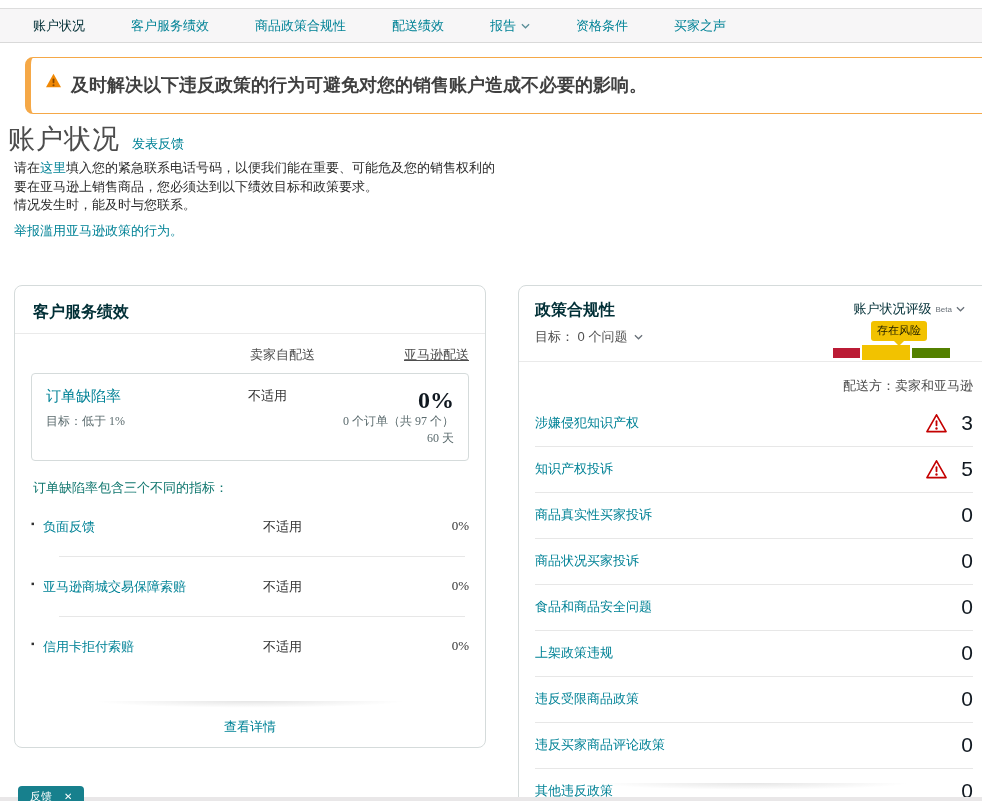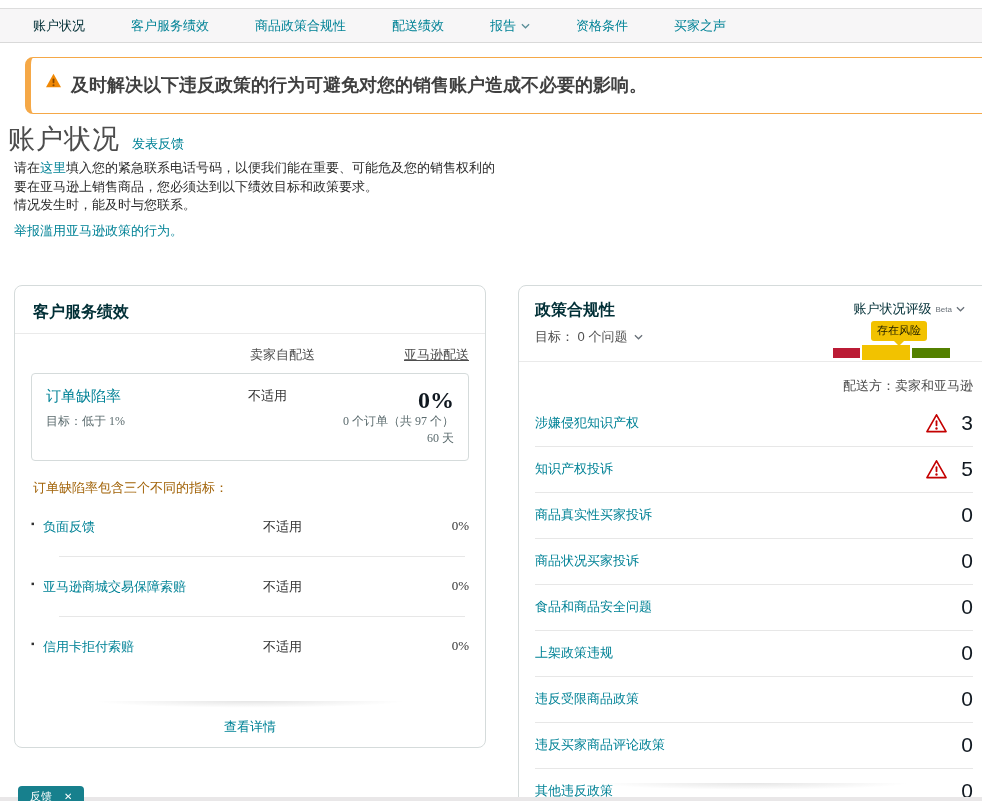"订单缺陷率包含三个不同的指标：" .metrics-intro { color: #a16207 -> #0f766e }
